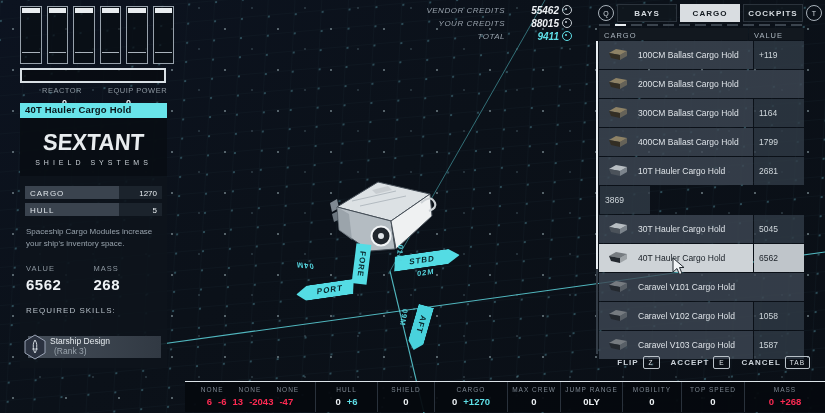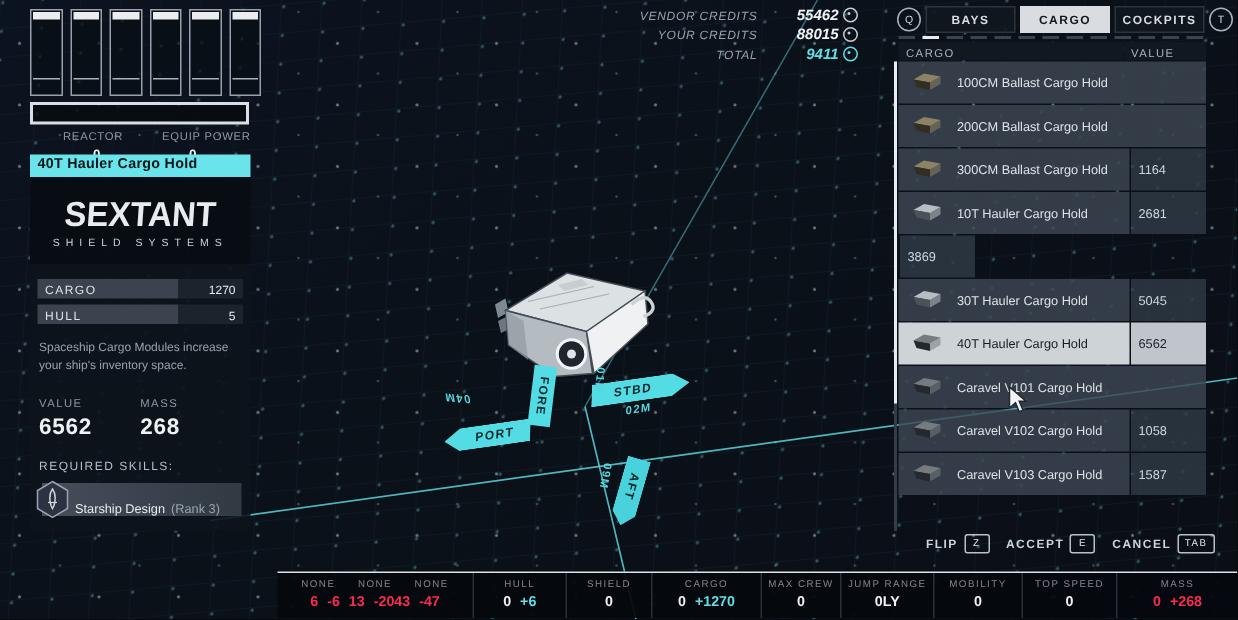"+119" div.lcell-value { html: none -> <div> <span>+119</span> </div> }
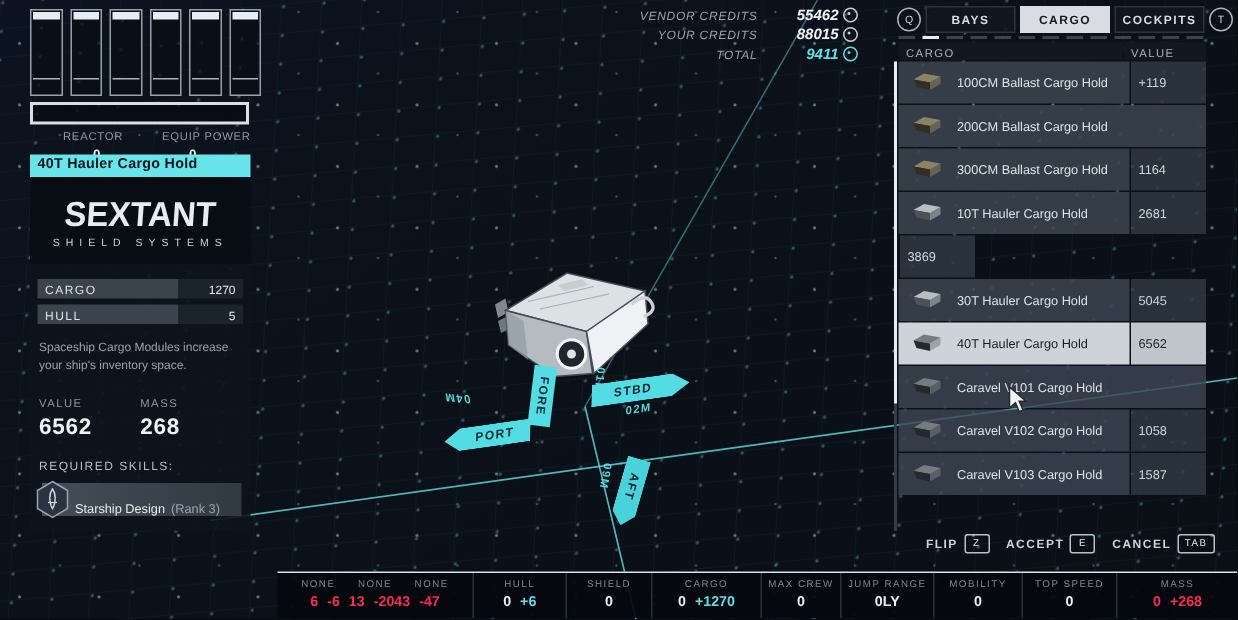"400CM Ballast Cargo Hold" div.lrow { html: none -> <div> <div> <span><svg> <polygon></polygon> <polygon></polygon> <polygon></polygon> </svg></span> <span>400CM Ballast Cargo Hold</span> </div> <div> <span>1799</span> </div> </div> }
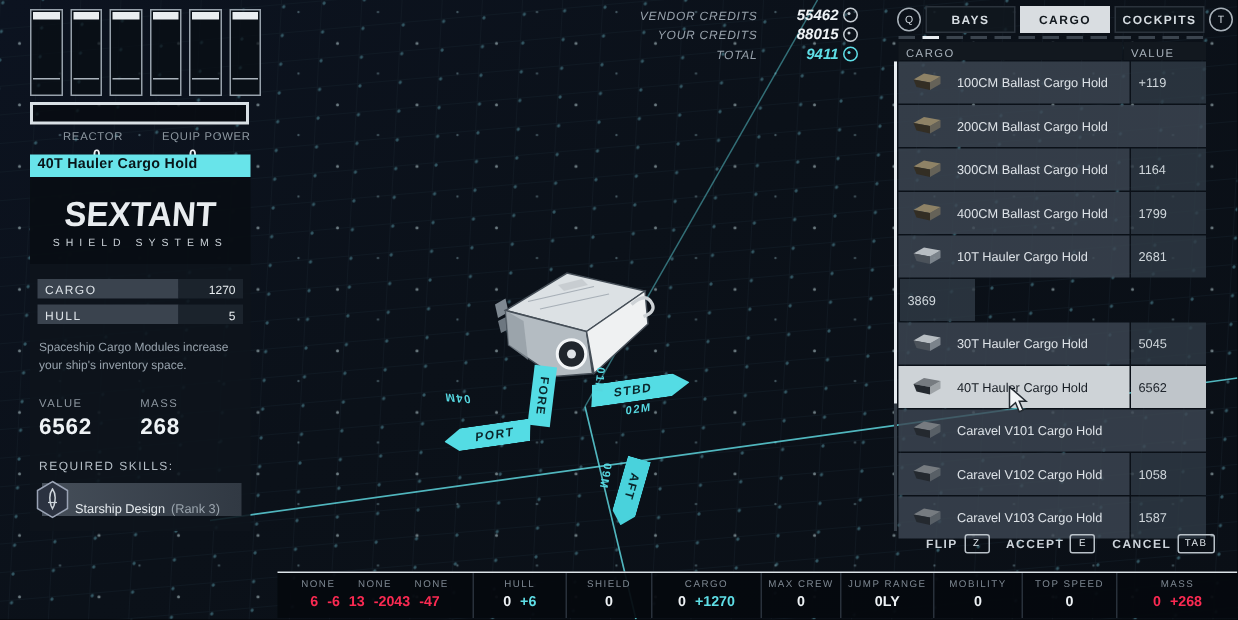"Starship Design" .skill-row { align-items: flex-end -> flex-start; flex-direction: none -> column; margin: 7px 6px 0 8px -> 21px 6px 0 8px }
